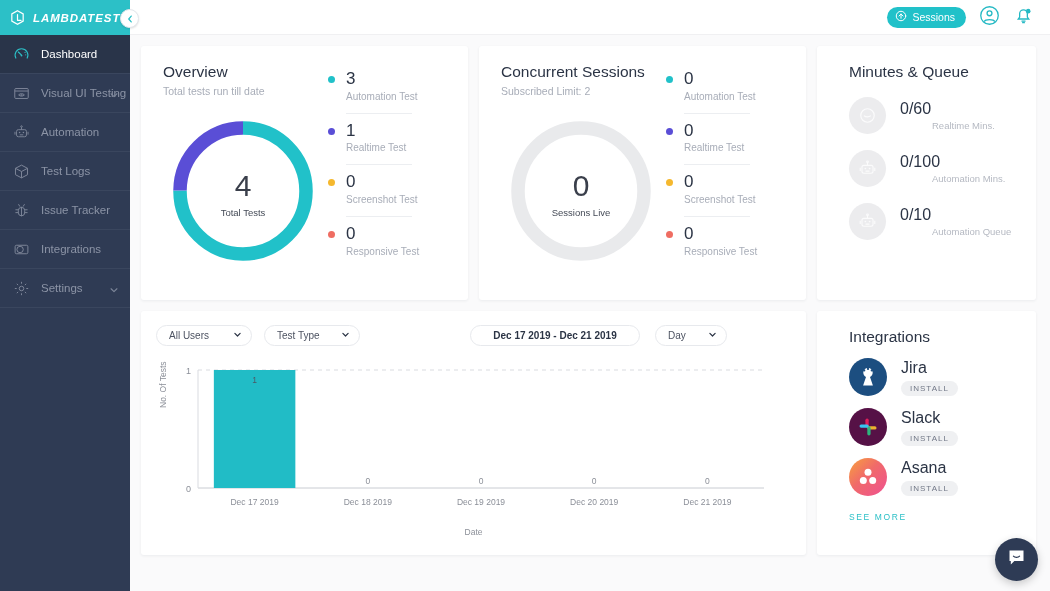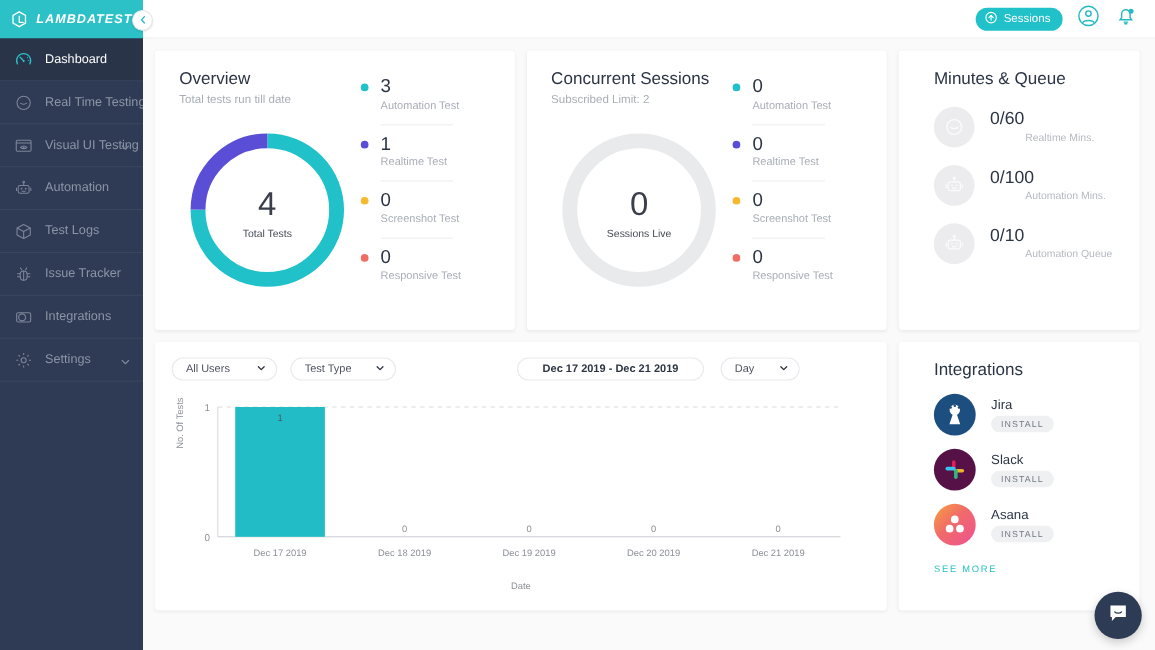"Real Time Testing" div.nav-item { html: <div> <span> <svg> <circle></circle> <path></path> </svg> </span> <span>Real Time Testing</span> </div> -> none }
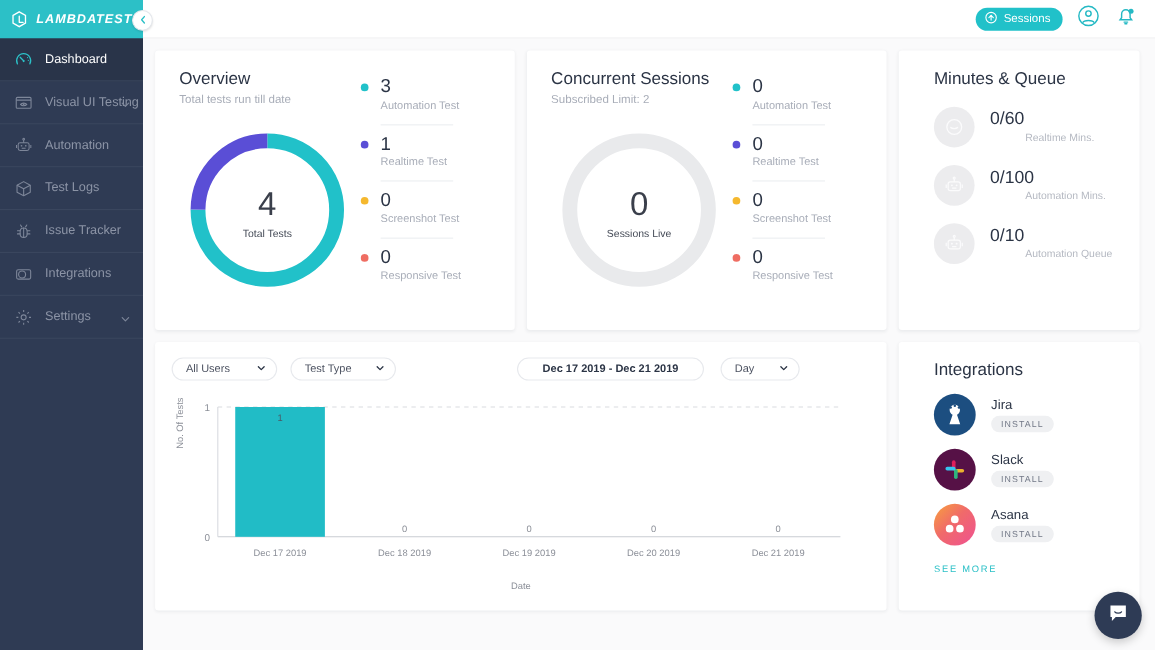"Jira" .int-name { font-size: 12px -> 16px }
